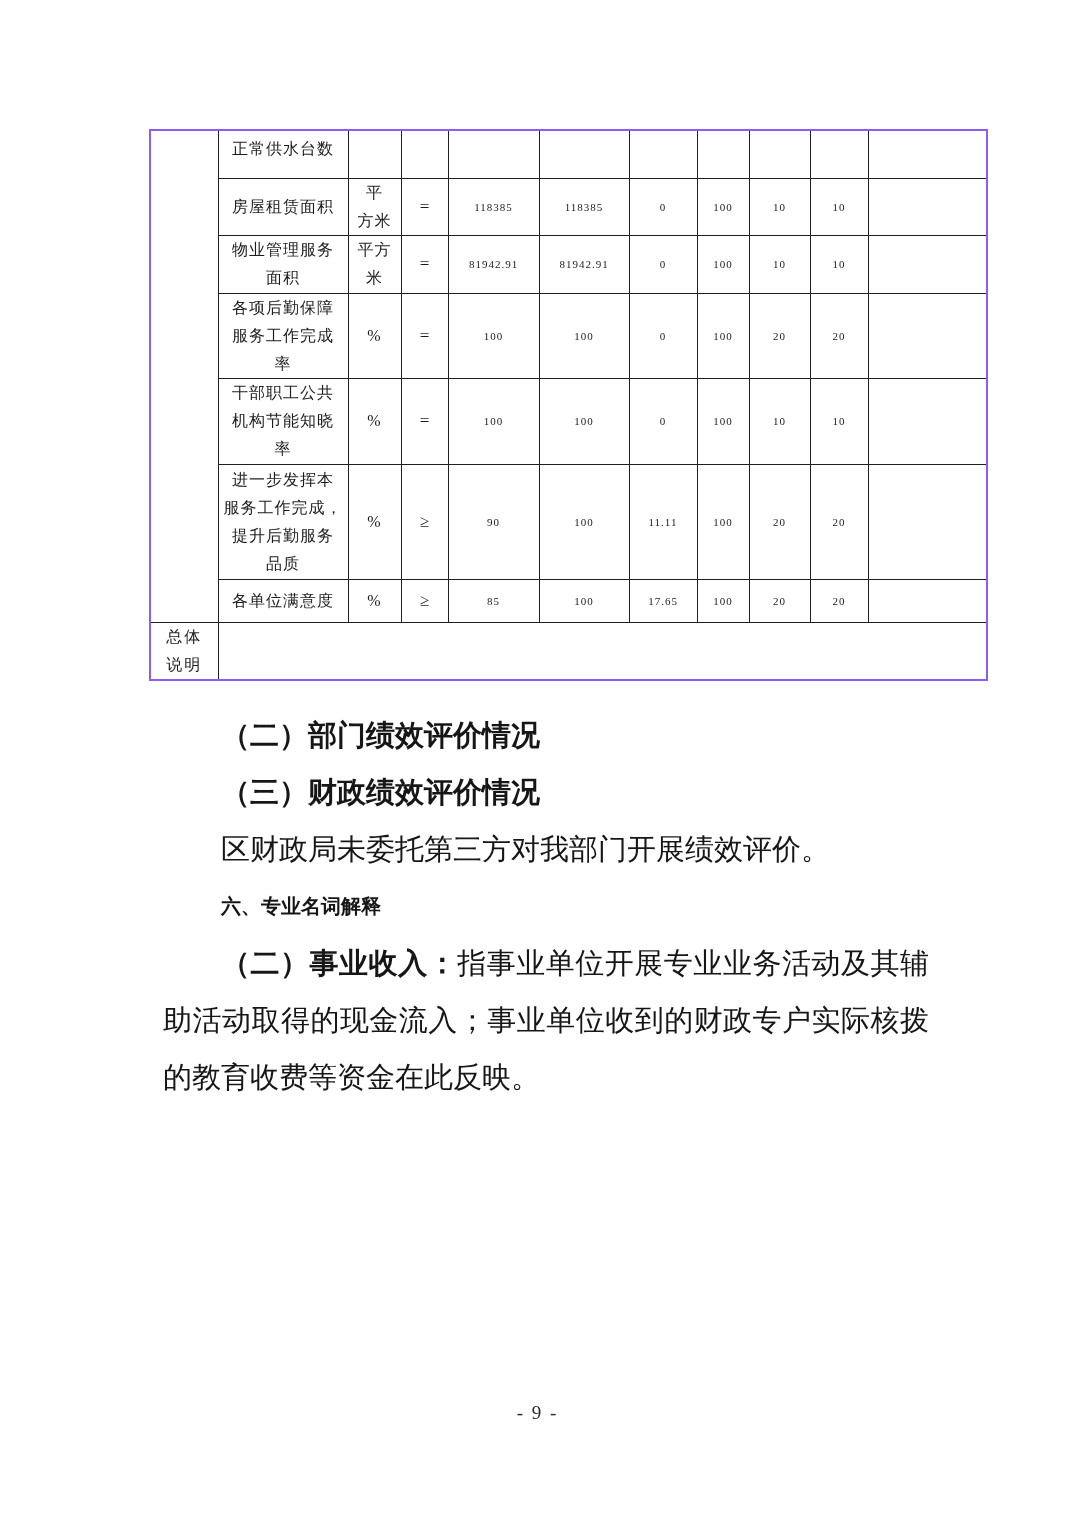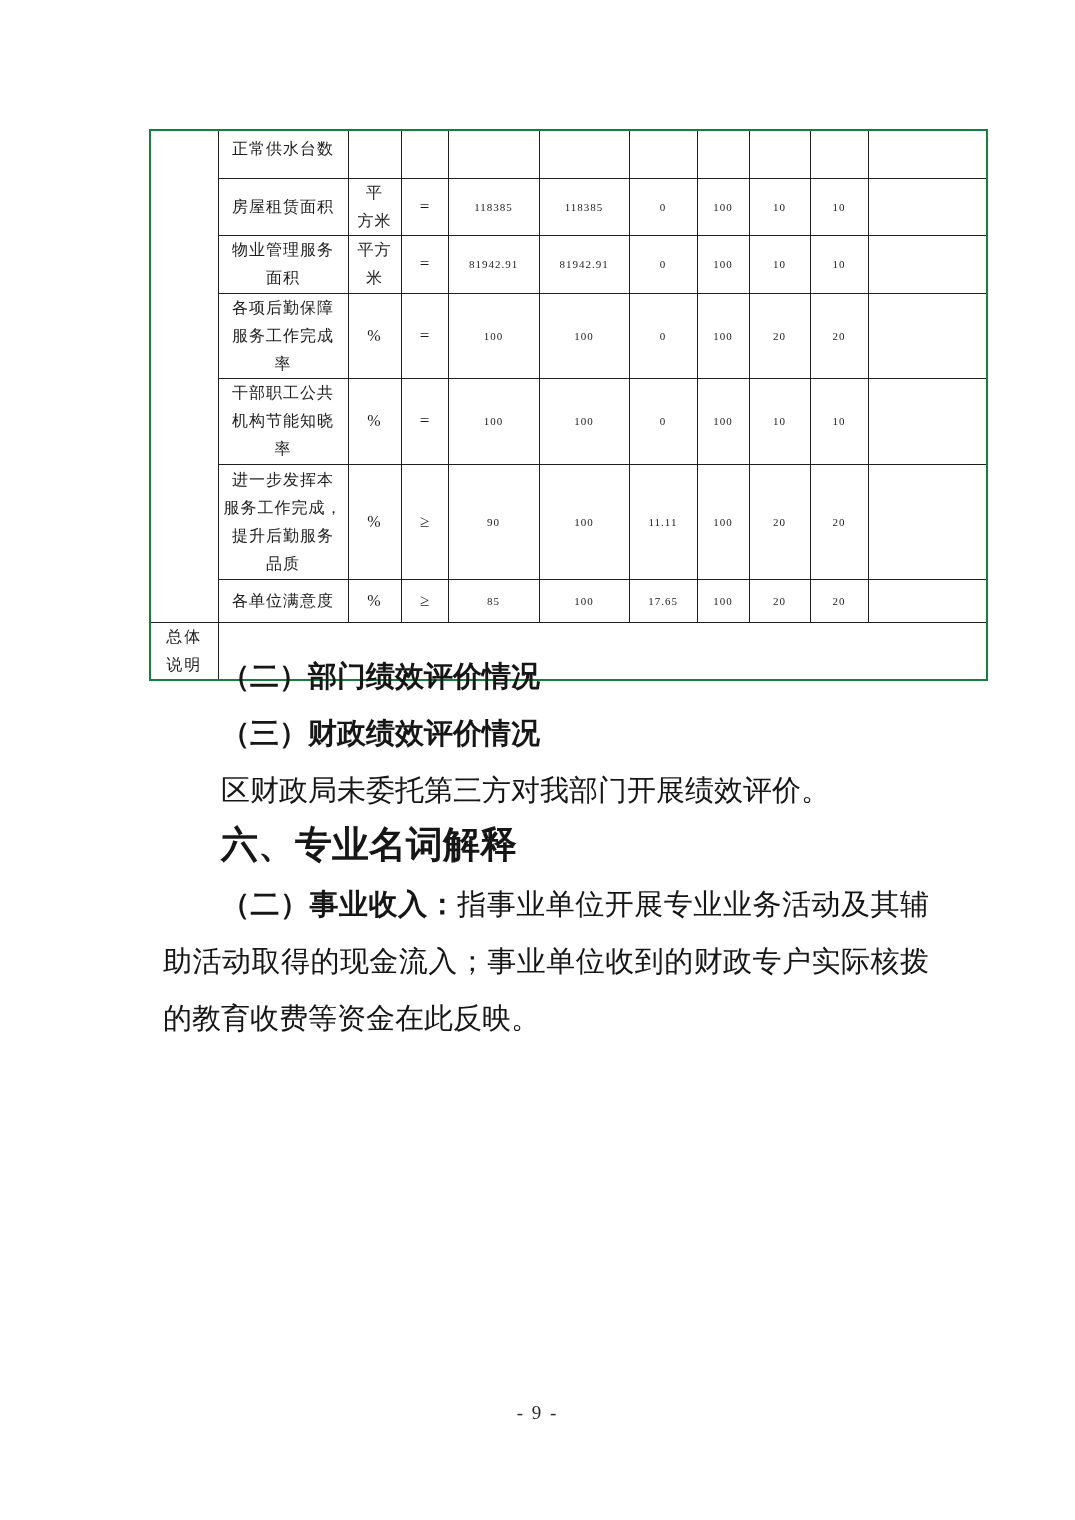"正常供水台数" table.perf { border: 2px solid #15803d -> 2px solid #8b5cf6 }
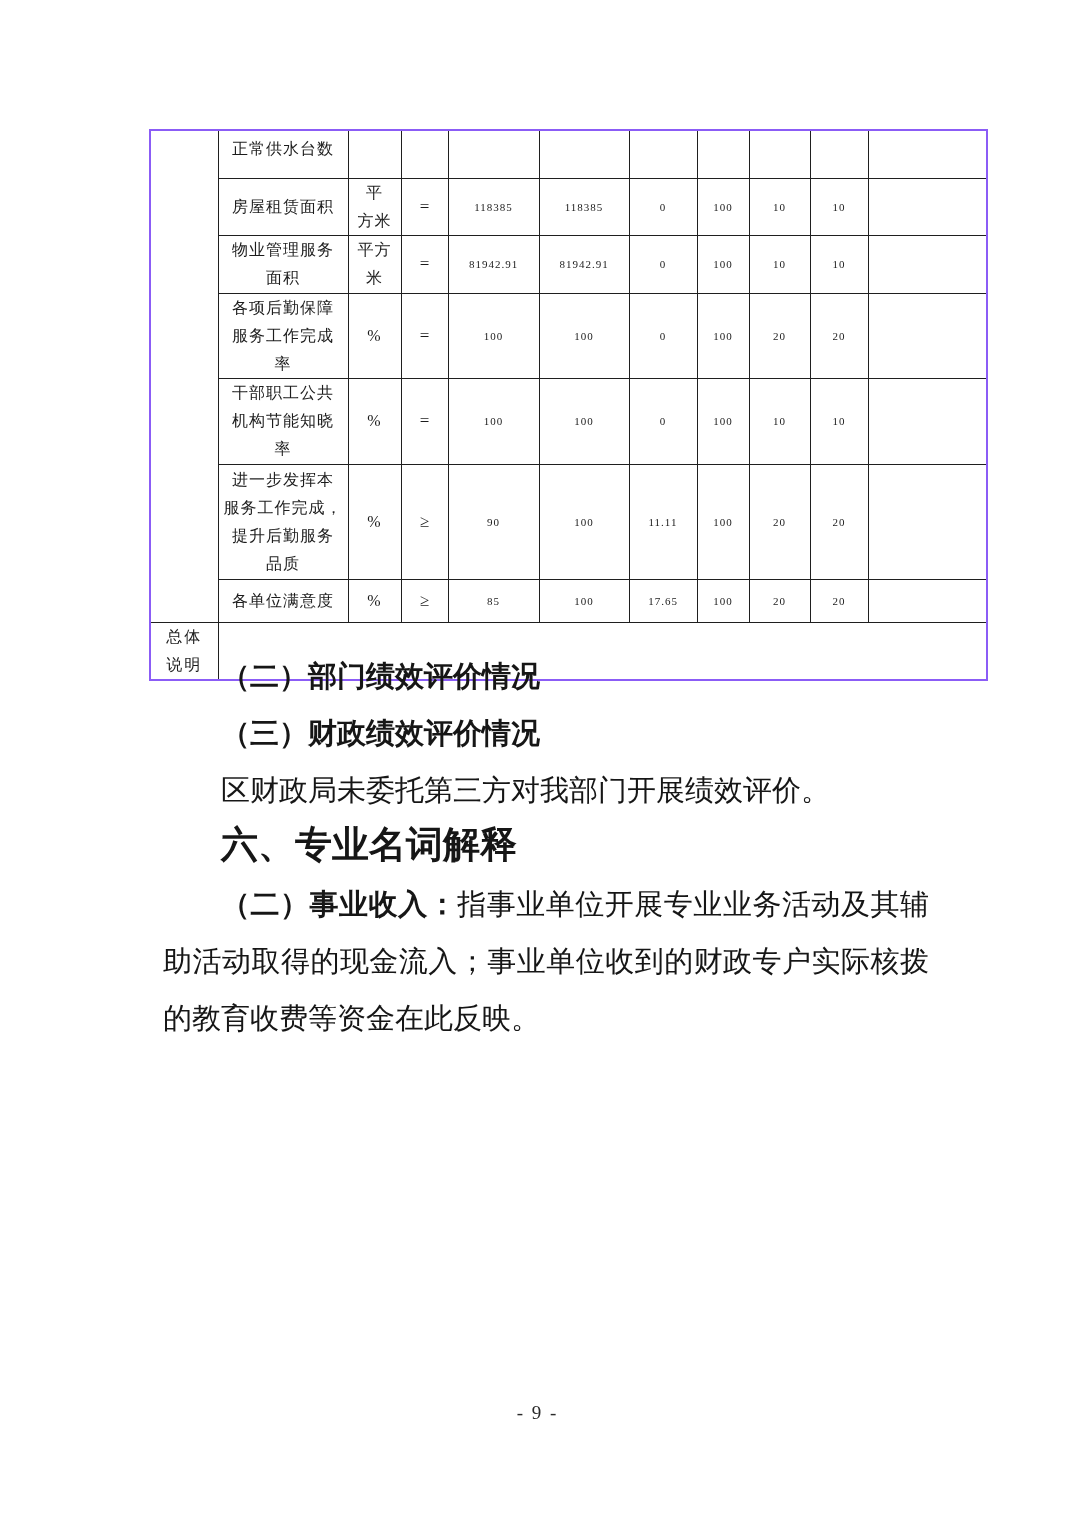"（二）部门绩效评价情况" .textblock { top: 648px -> 707px }
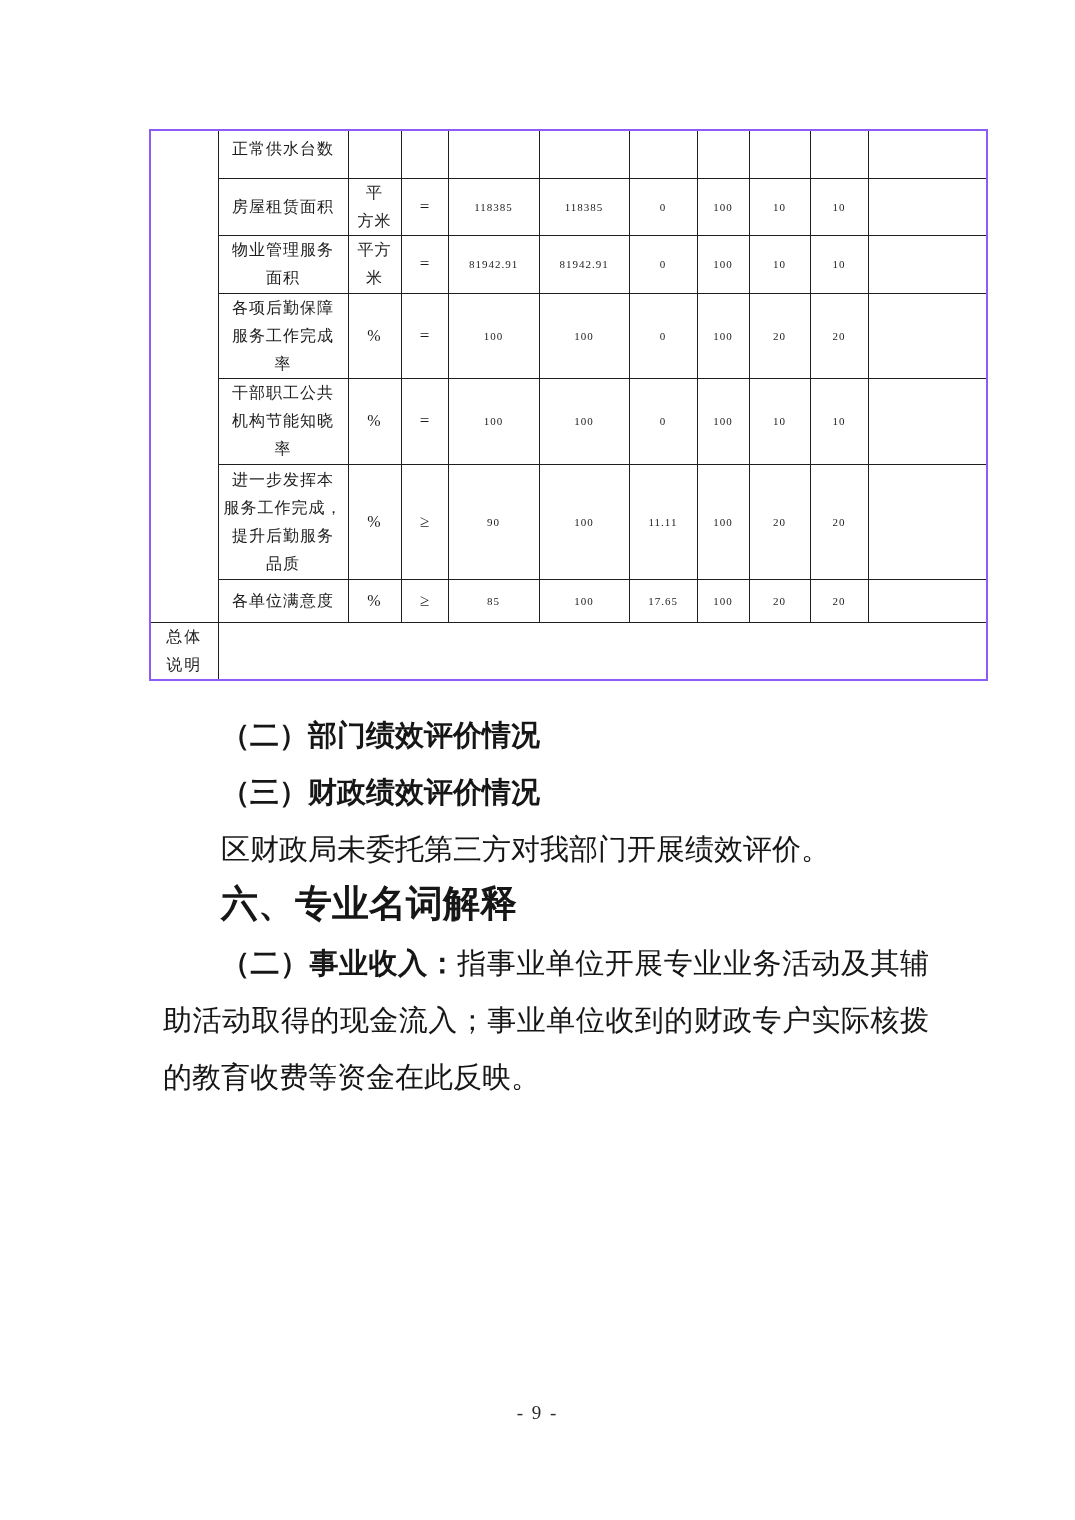"六、专业名词解释" .textblock .h.sans { font-family: Liberation Mono, monospace -> Liberation Serif, serif; font-size: 37px -> 20px }
